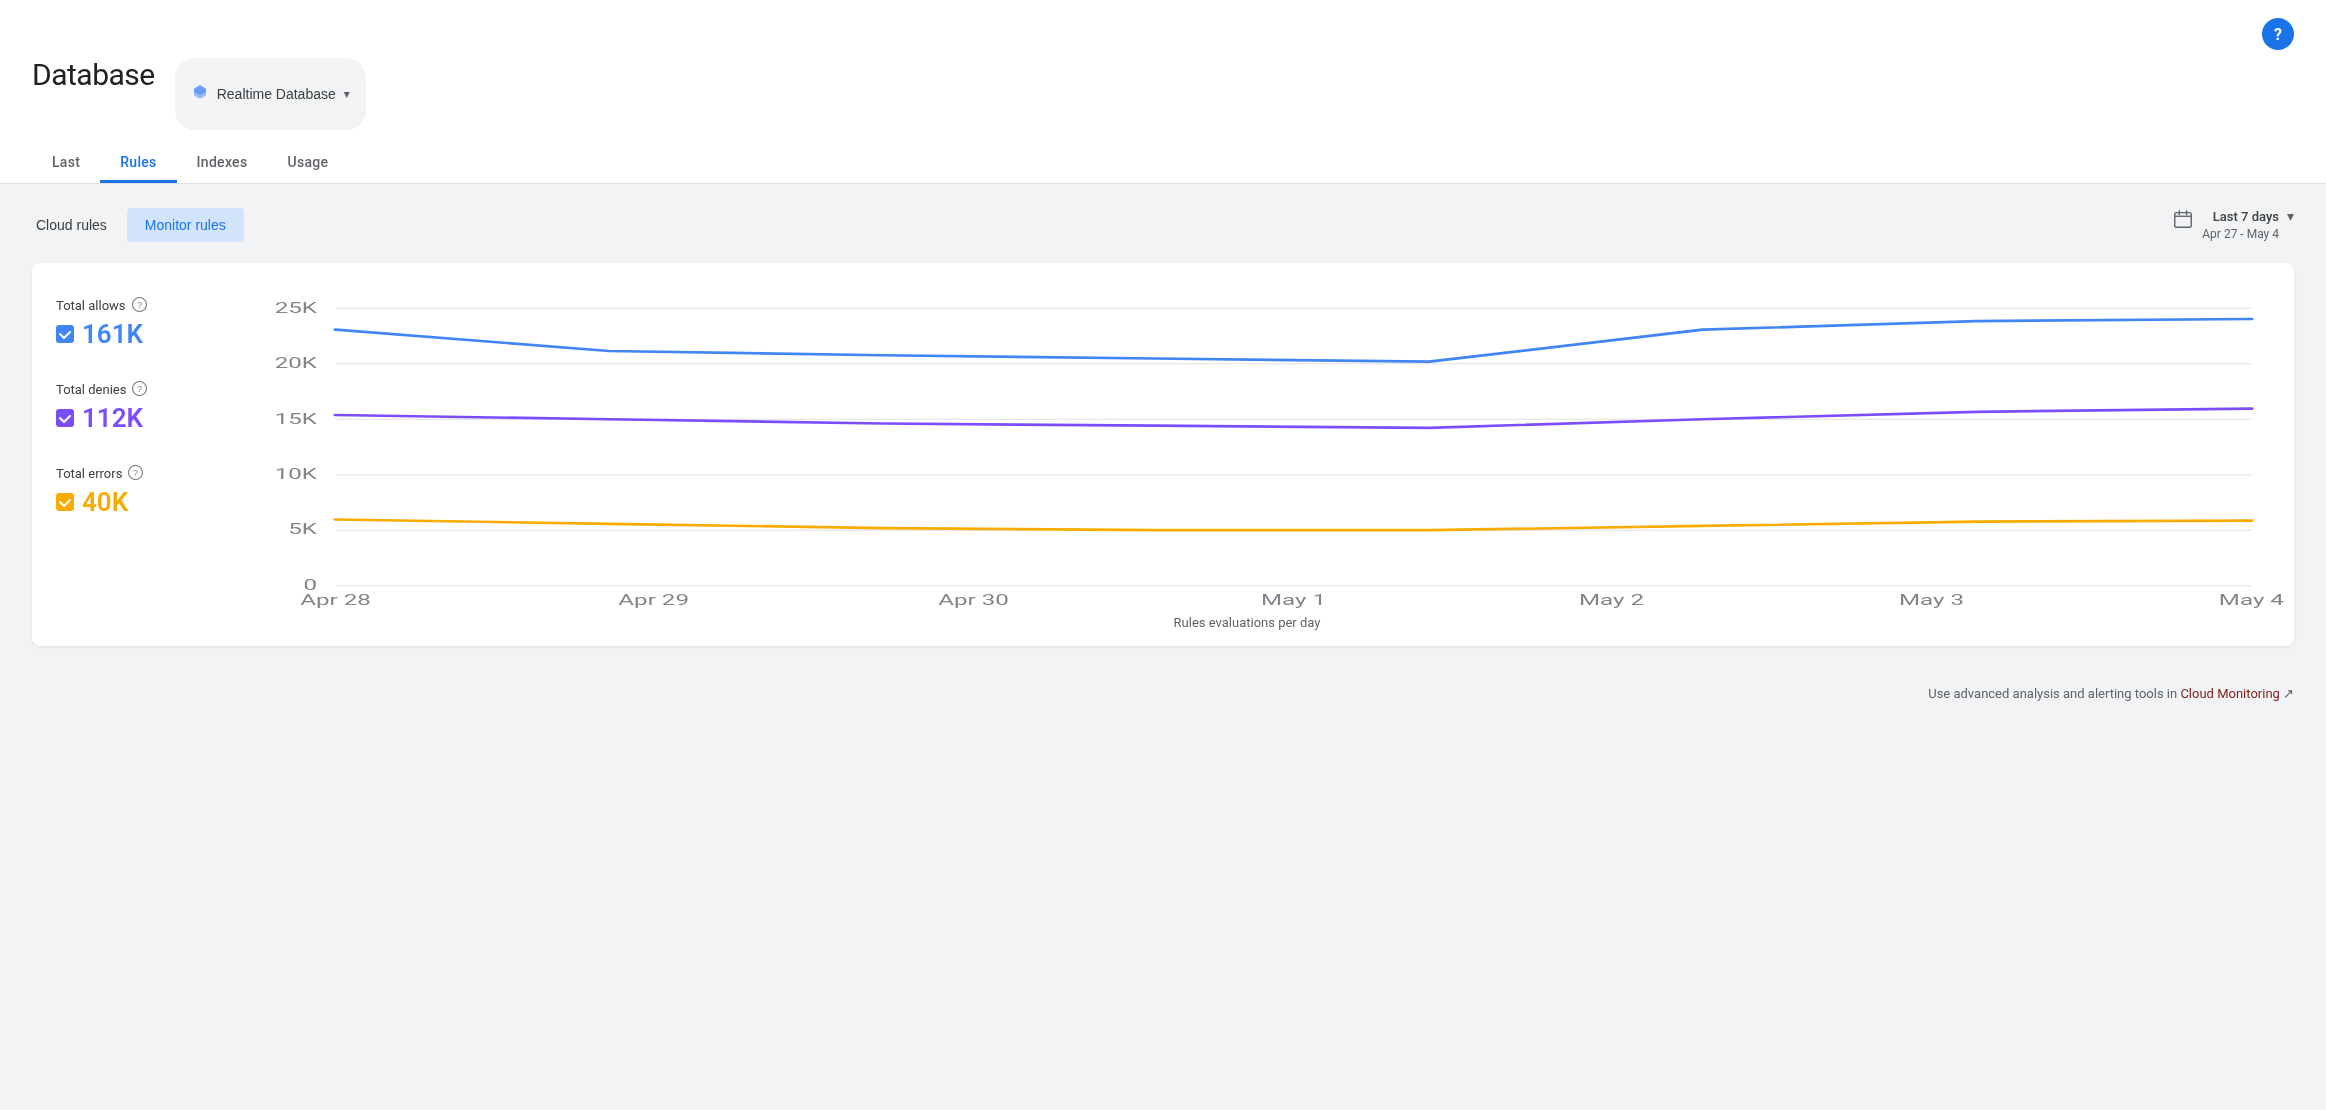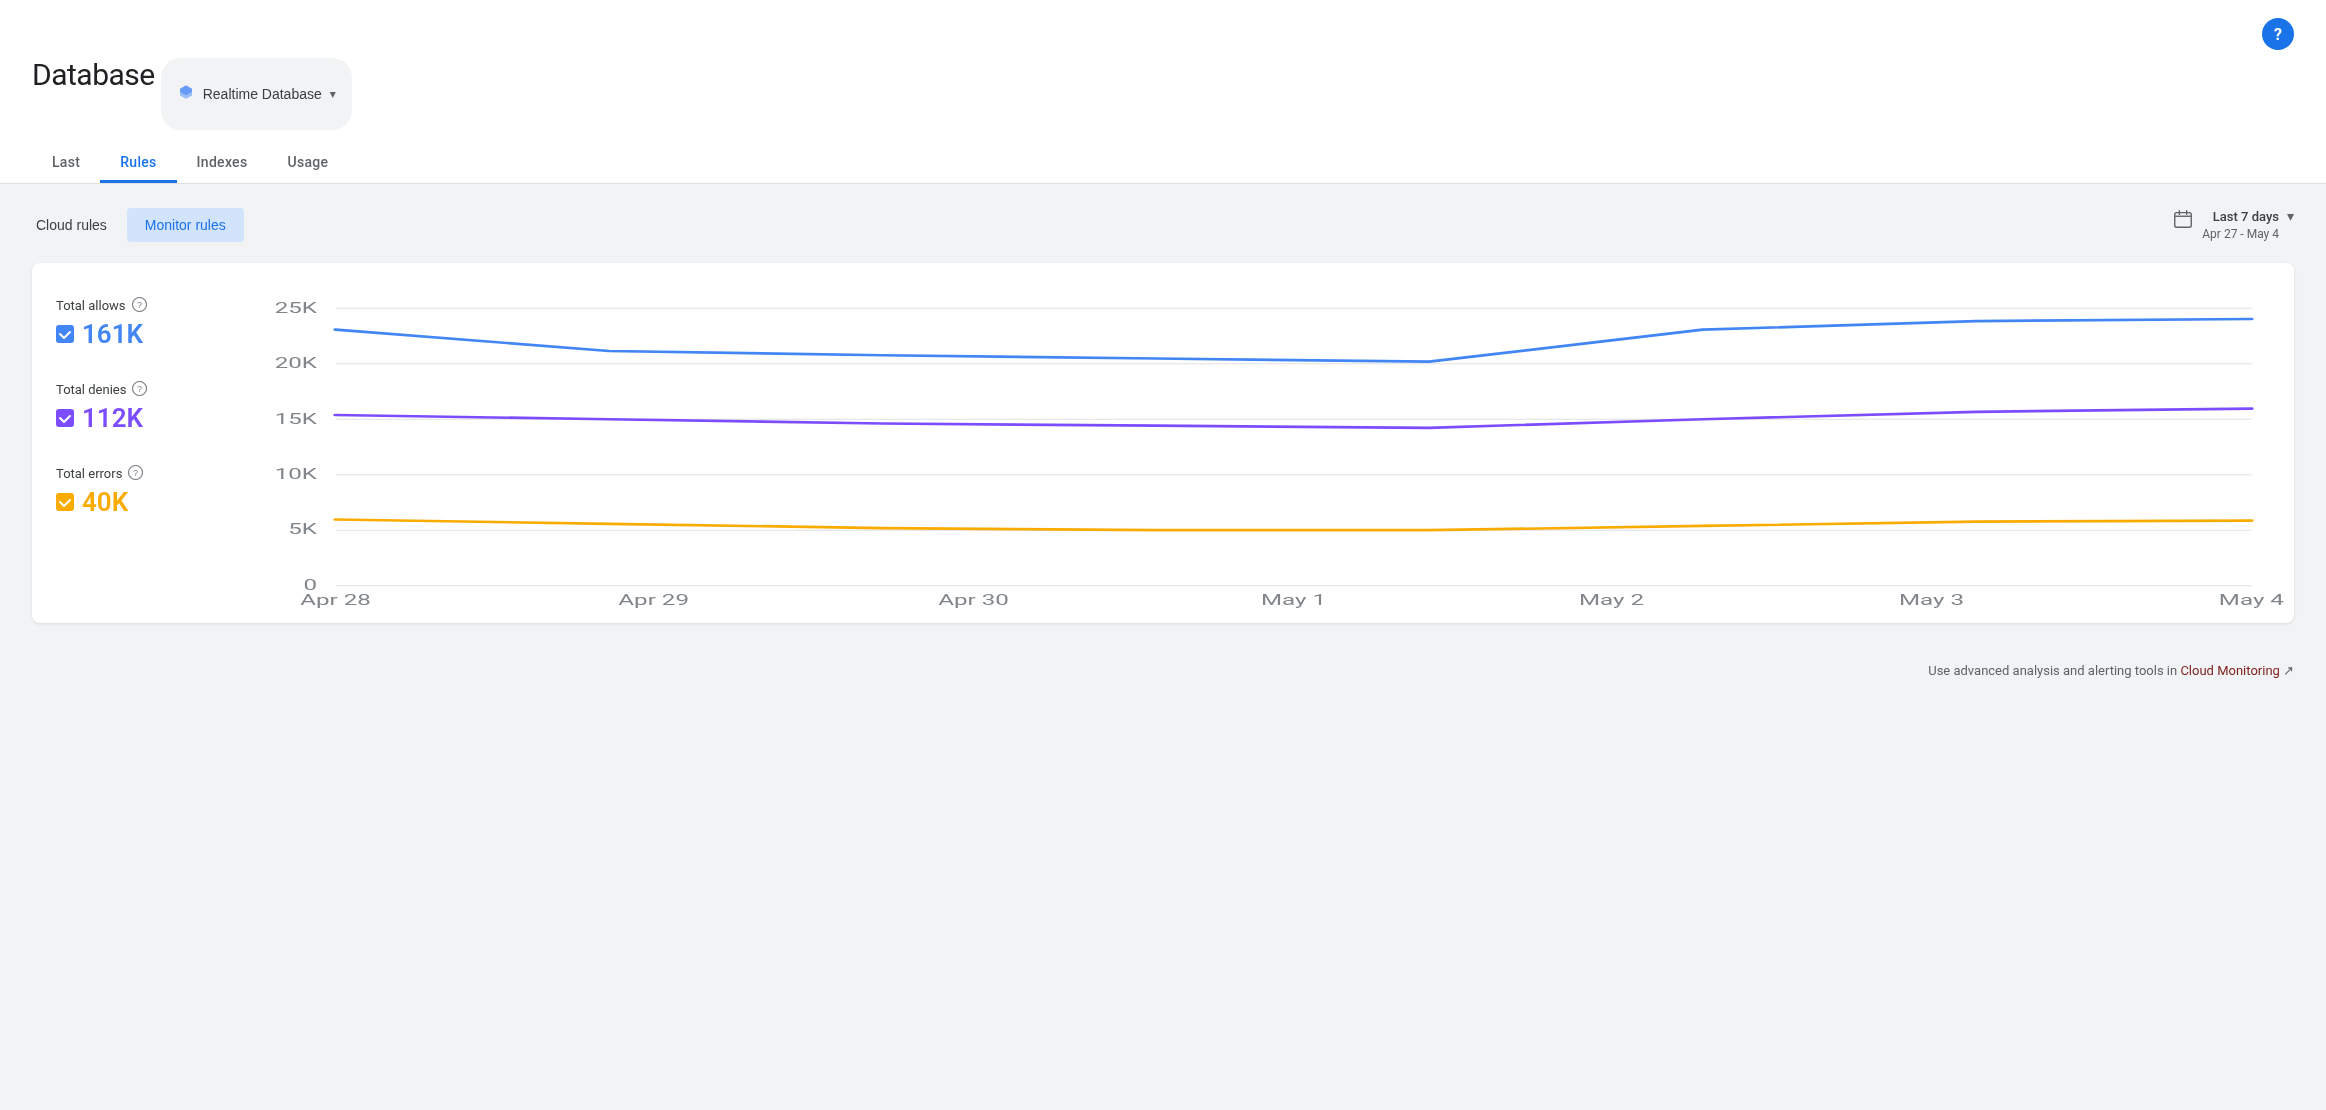"Database" .header-top { gap: 6px -> 20px }
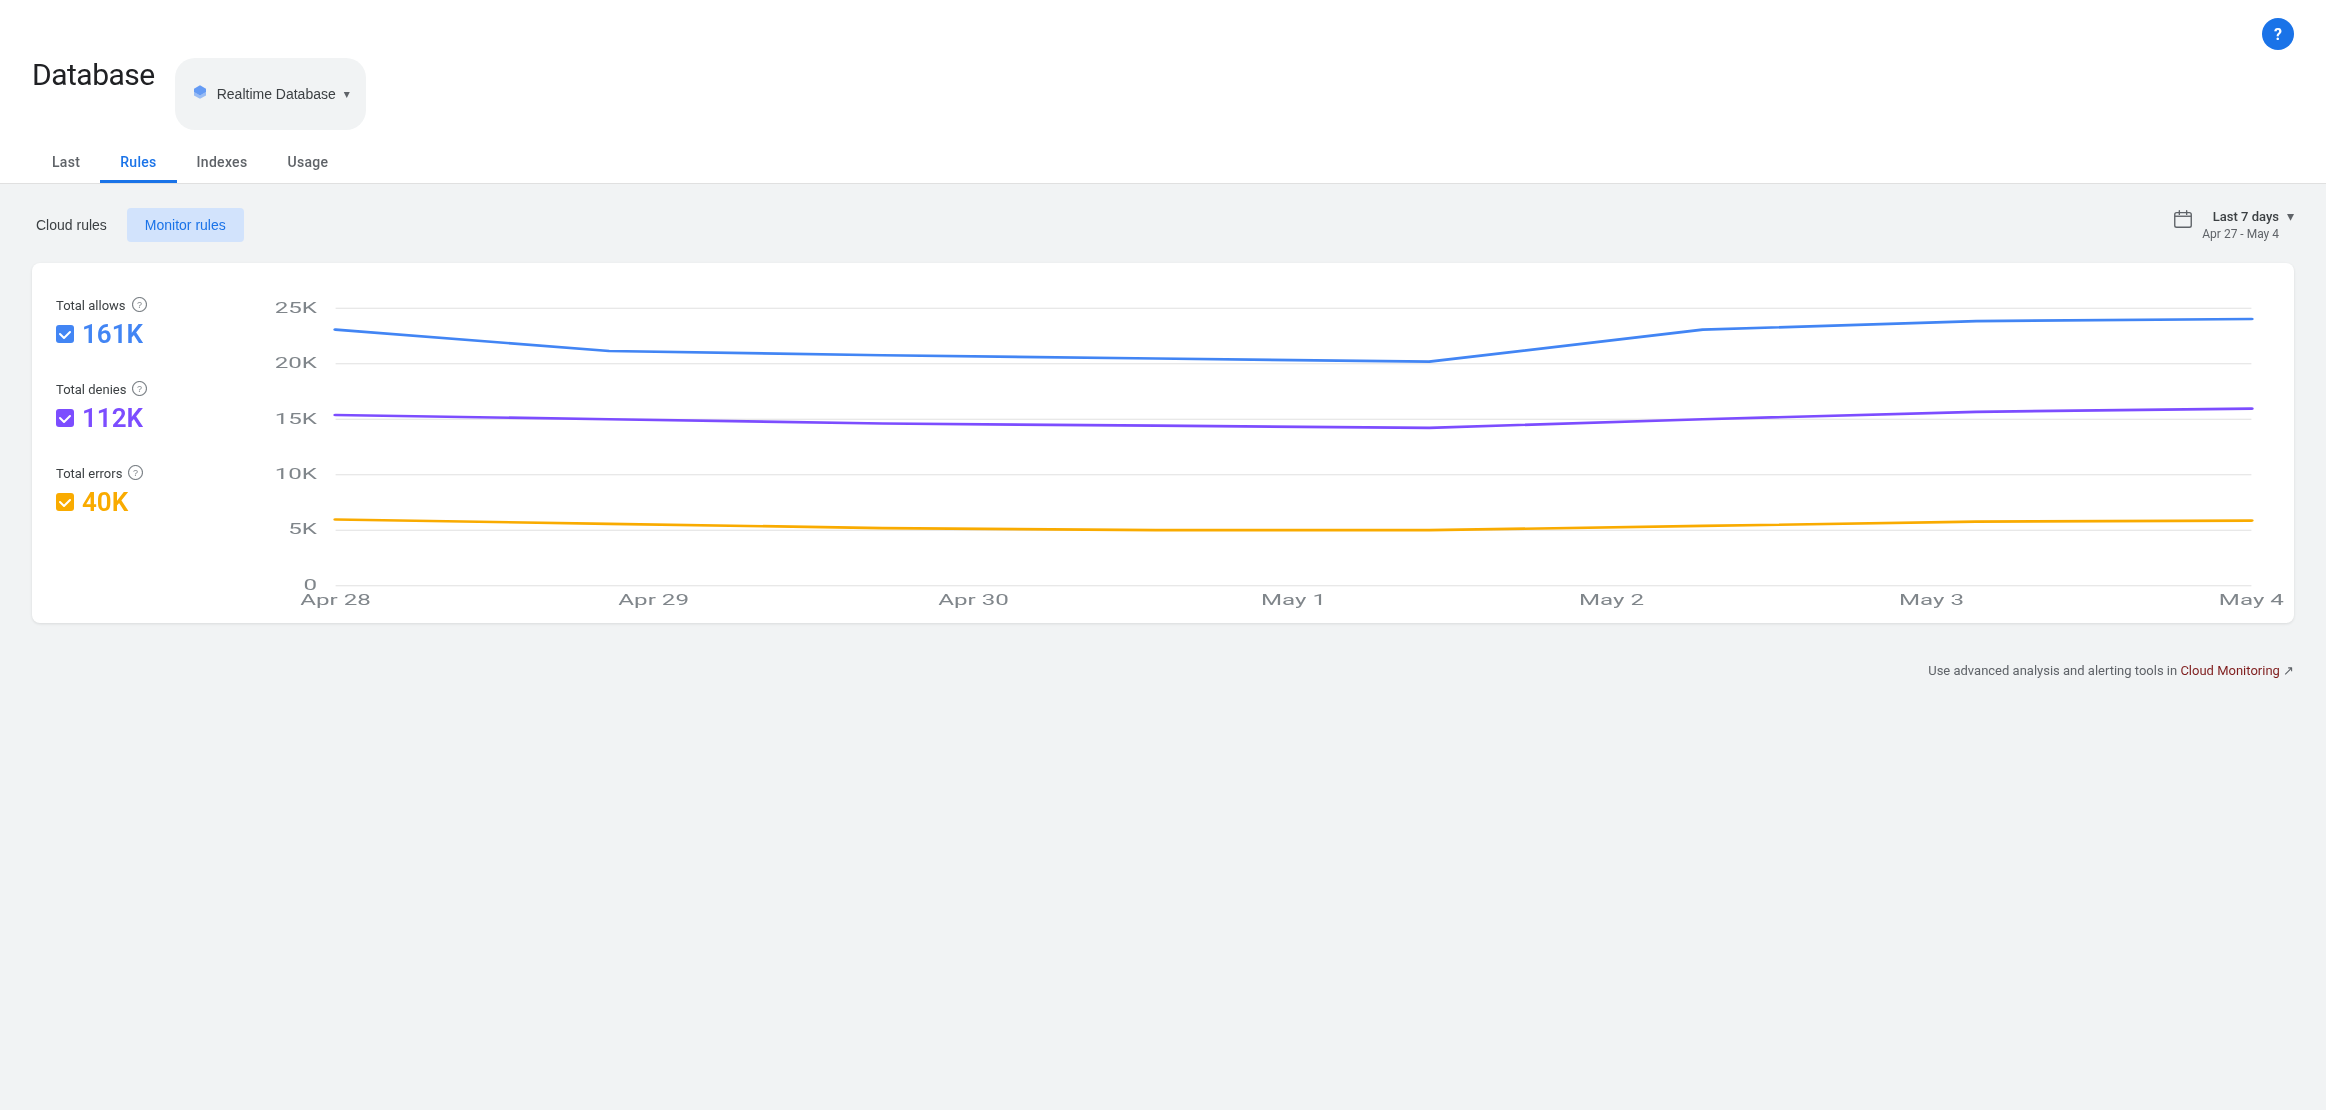"Rules evaluations per day" div.chart-x-label { html: none -> <div>Rules evaluations per day</div> }
